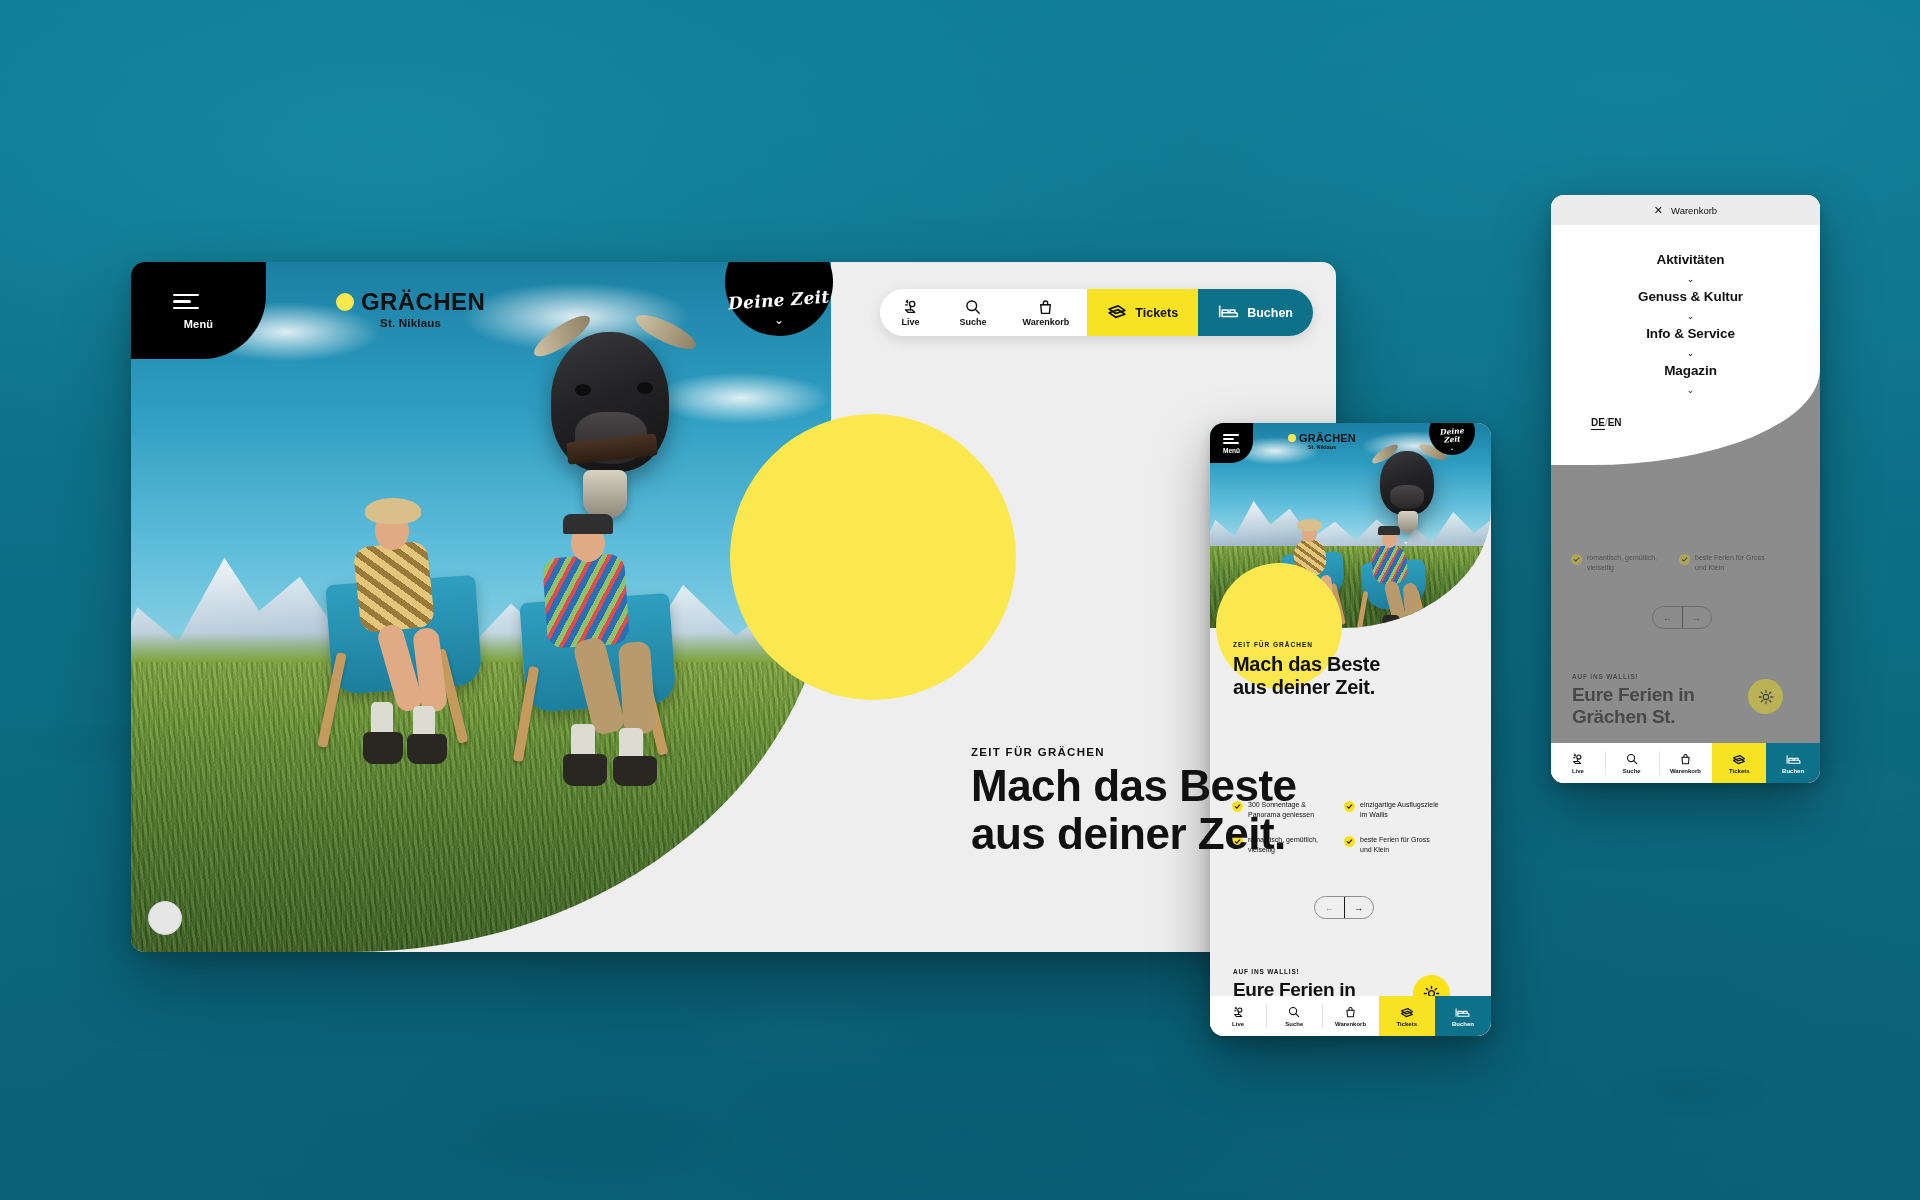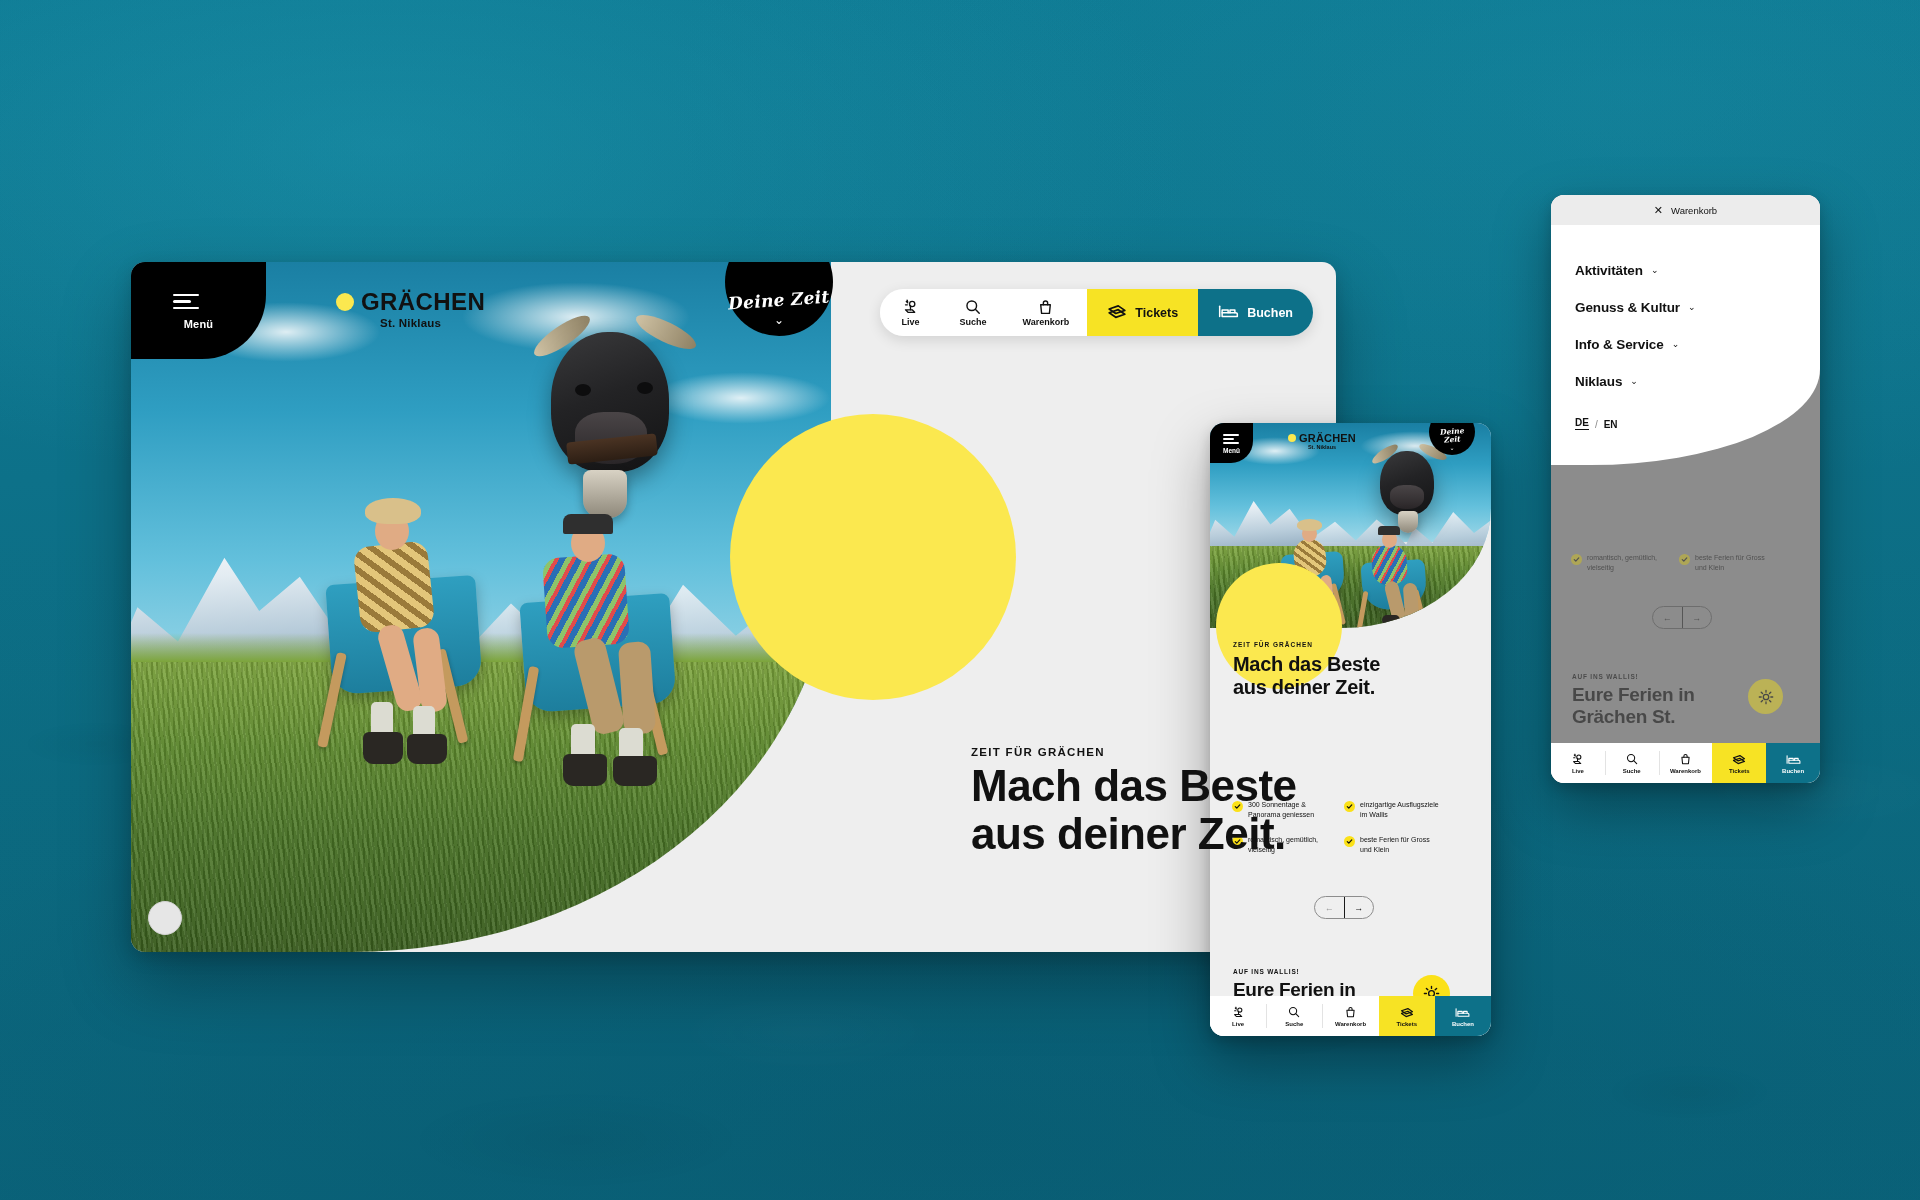"Aktivitäten" .p-item { flex-direction: none -> column }
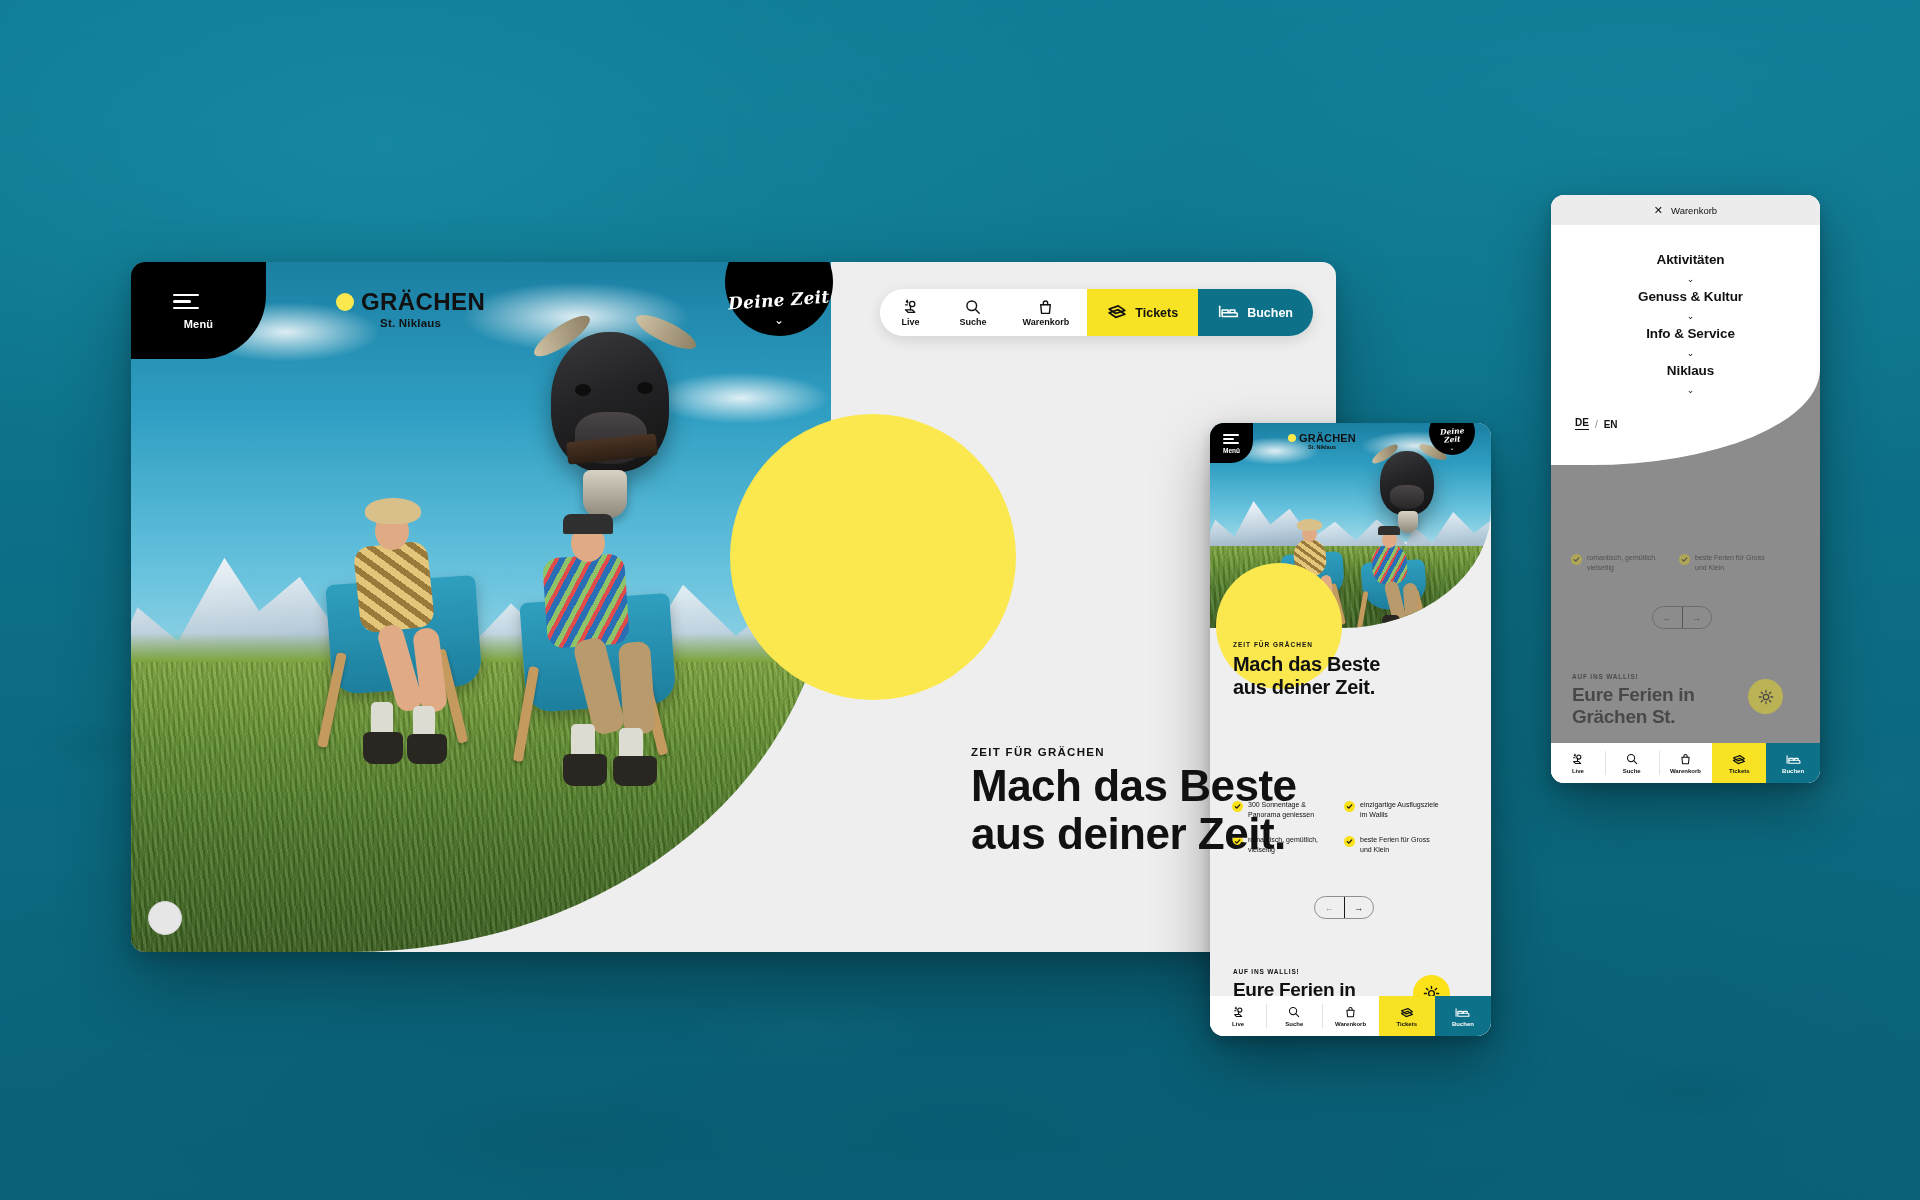"Niklaus" span.p-item-label { text: Niklaus -> Magazin }
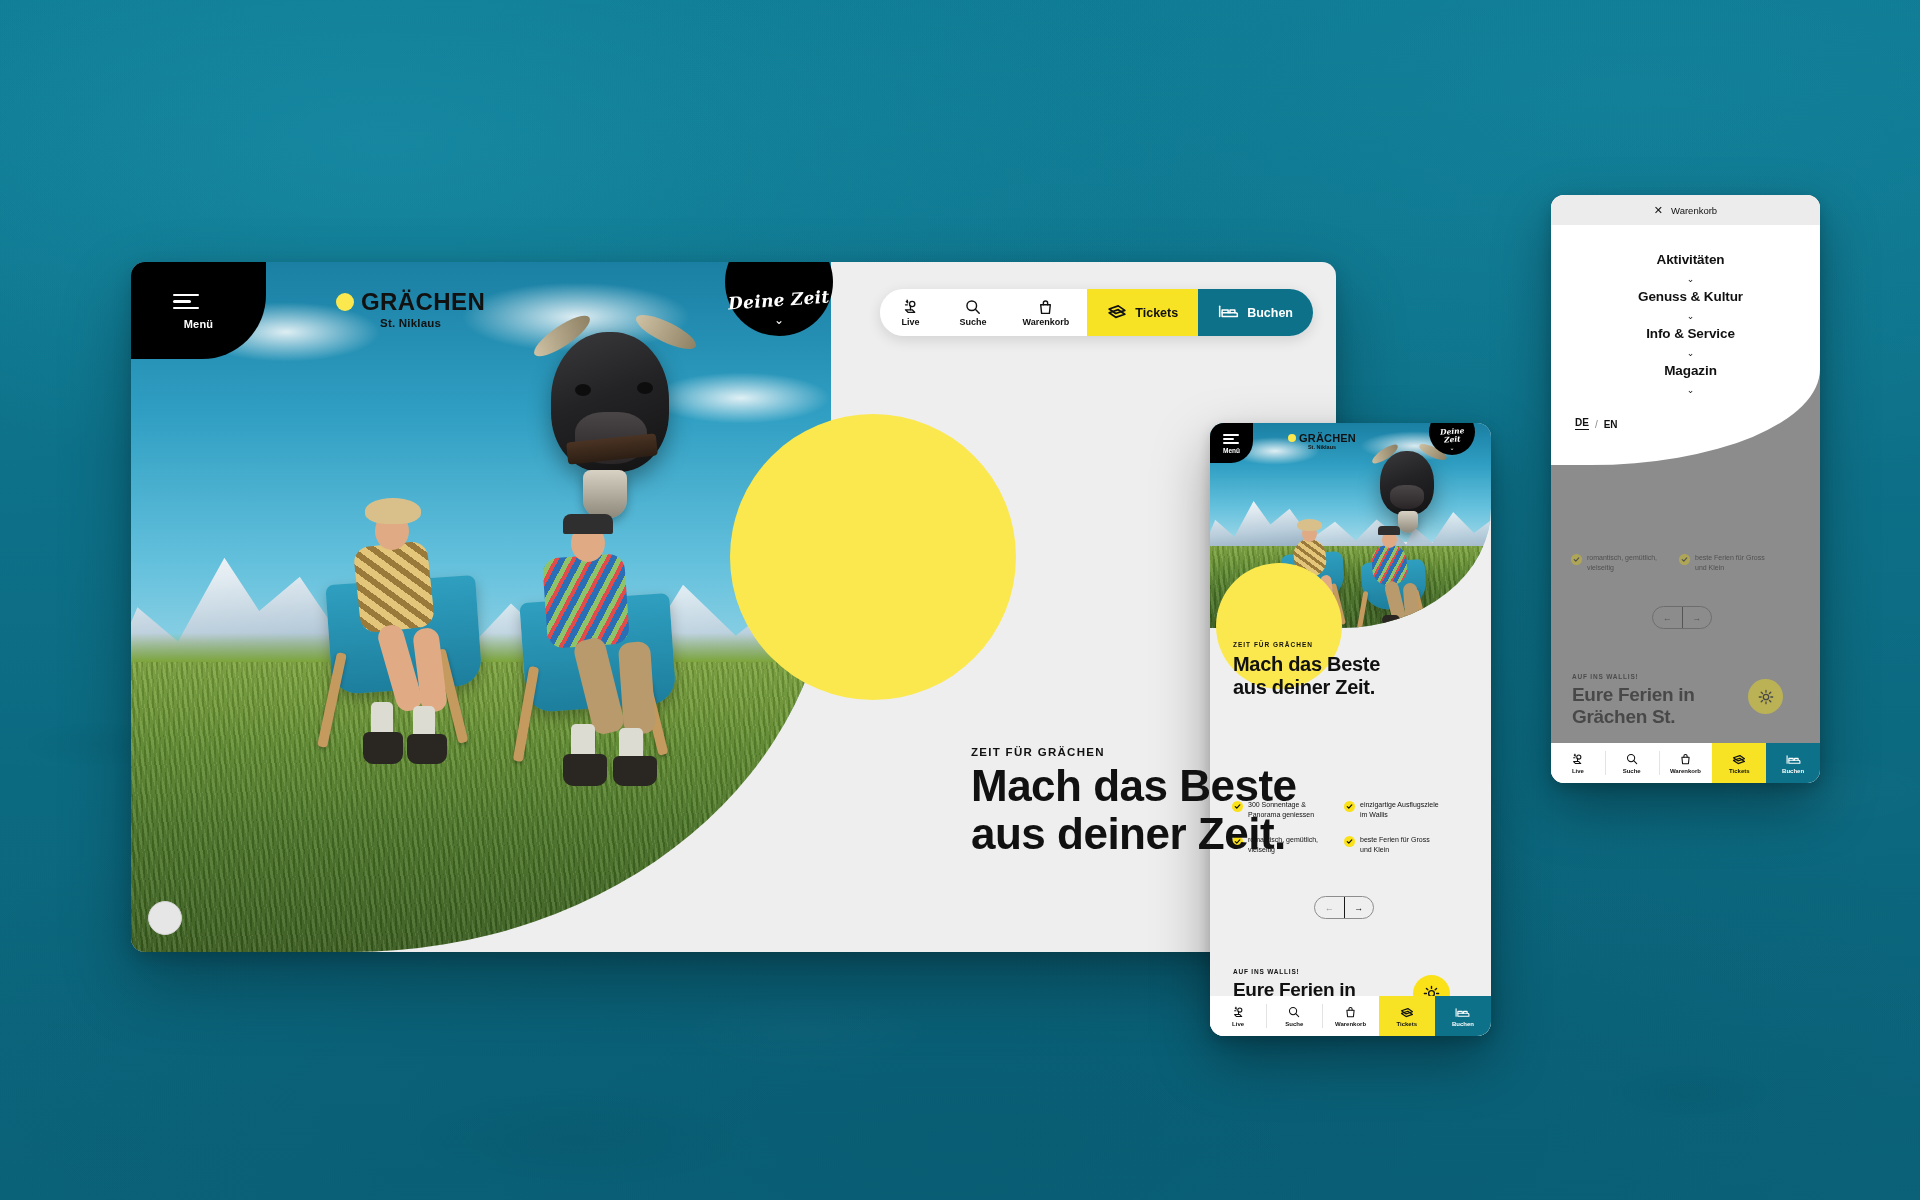"DE" .p-lang { align-items: flex-end -> flex-start; gap: 6px -> none; left: 24px -> 40px }
